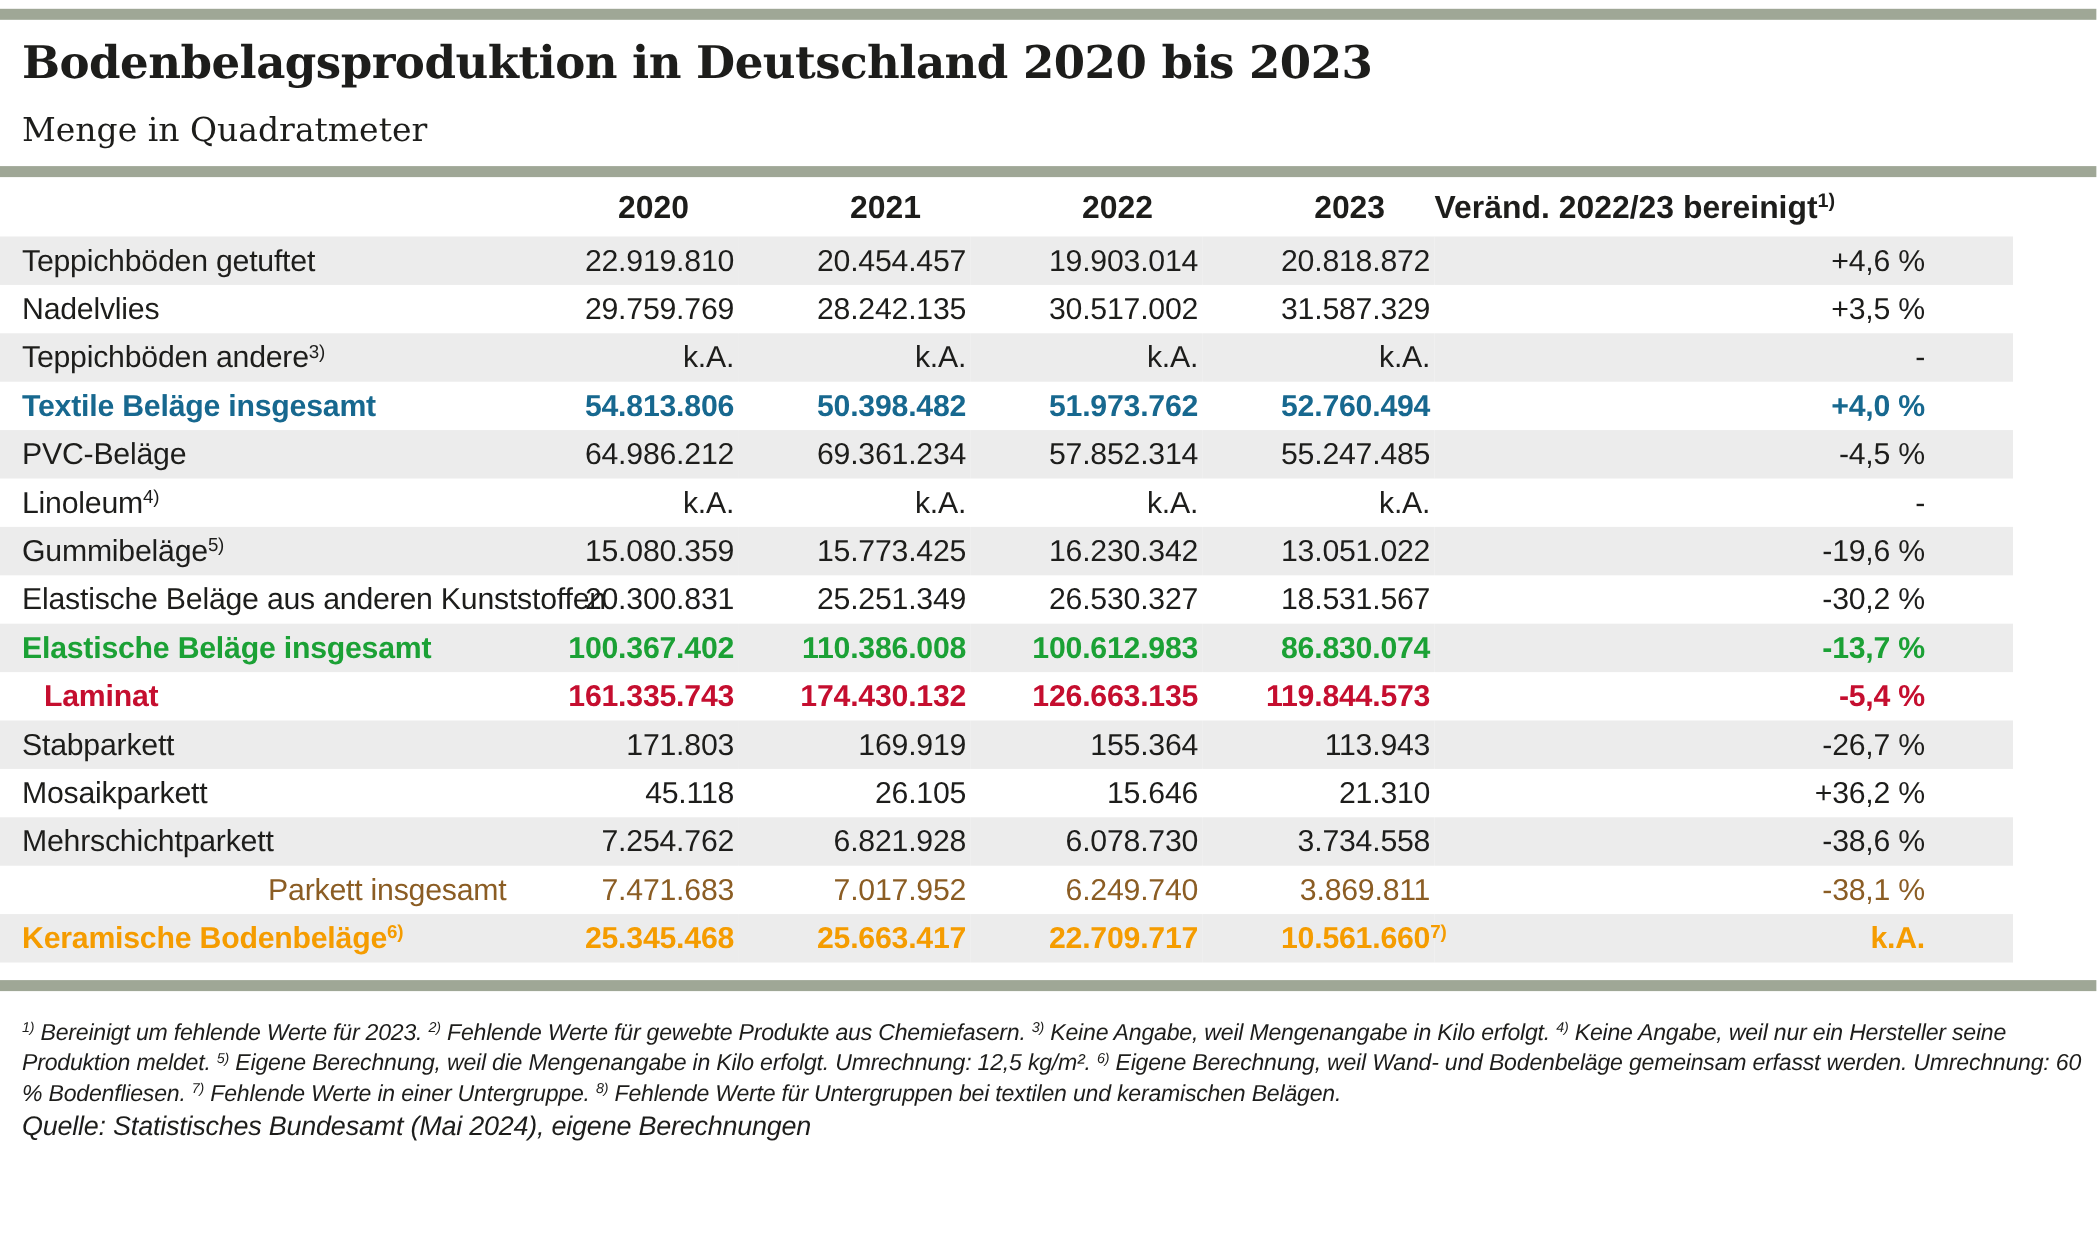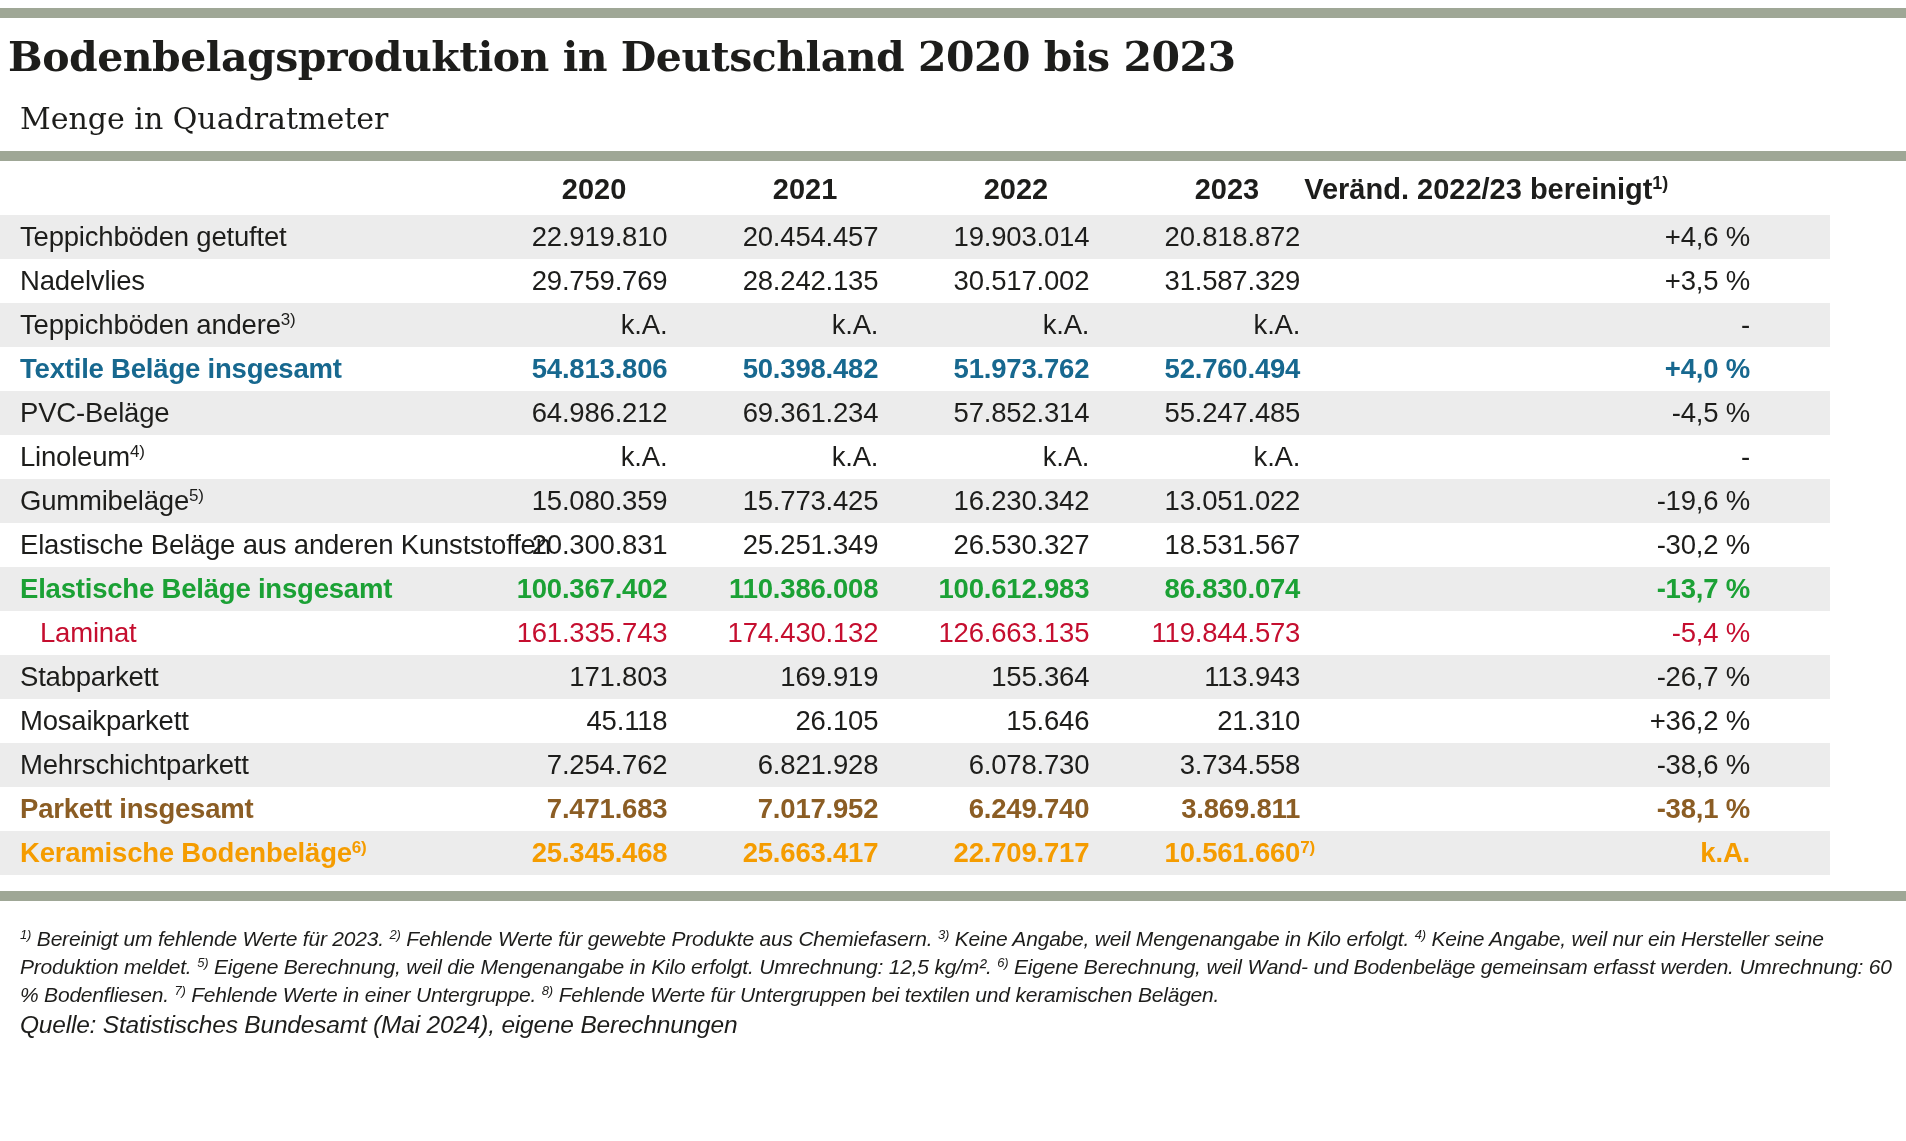"Bodenbelagsproduktion in Deutschland" h1 { margin: 16px 24px 0 8px -> 16px 24px 0 20px }
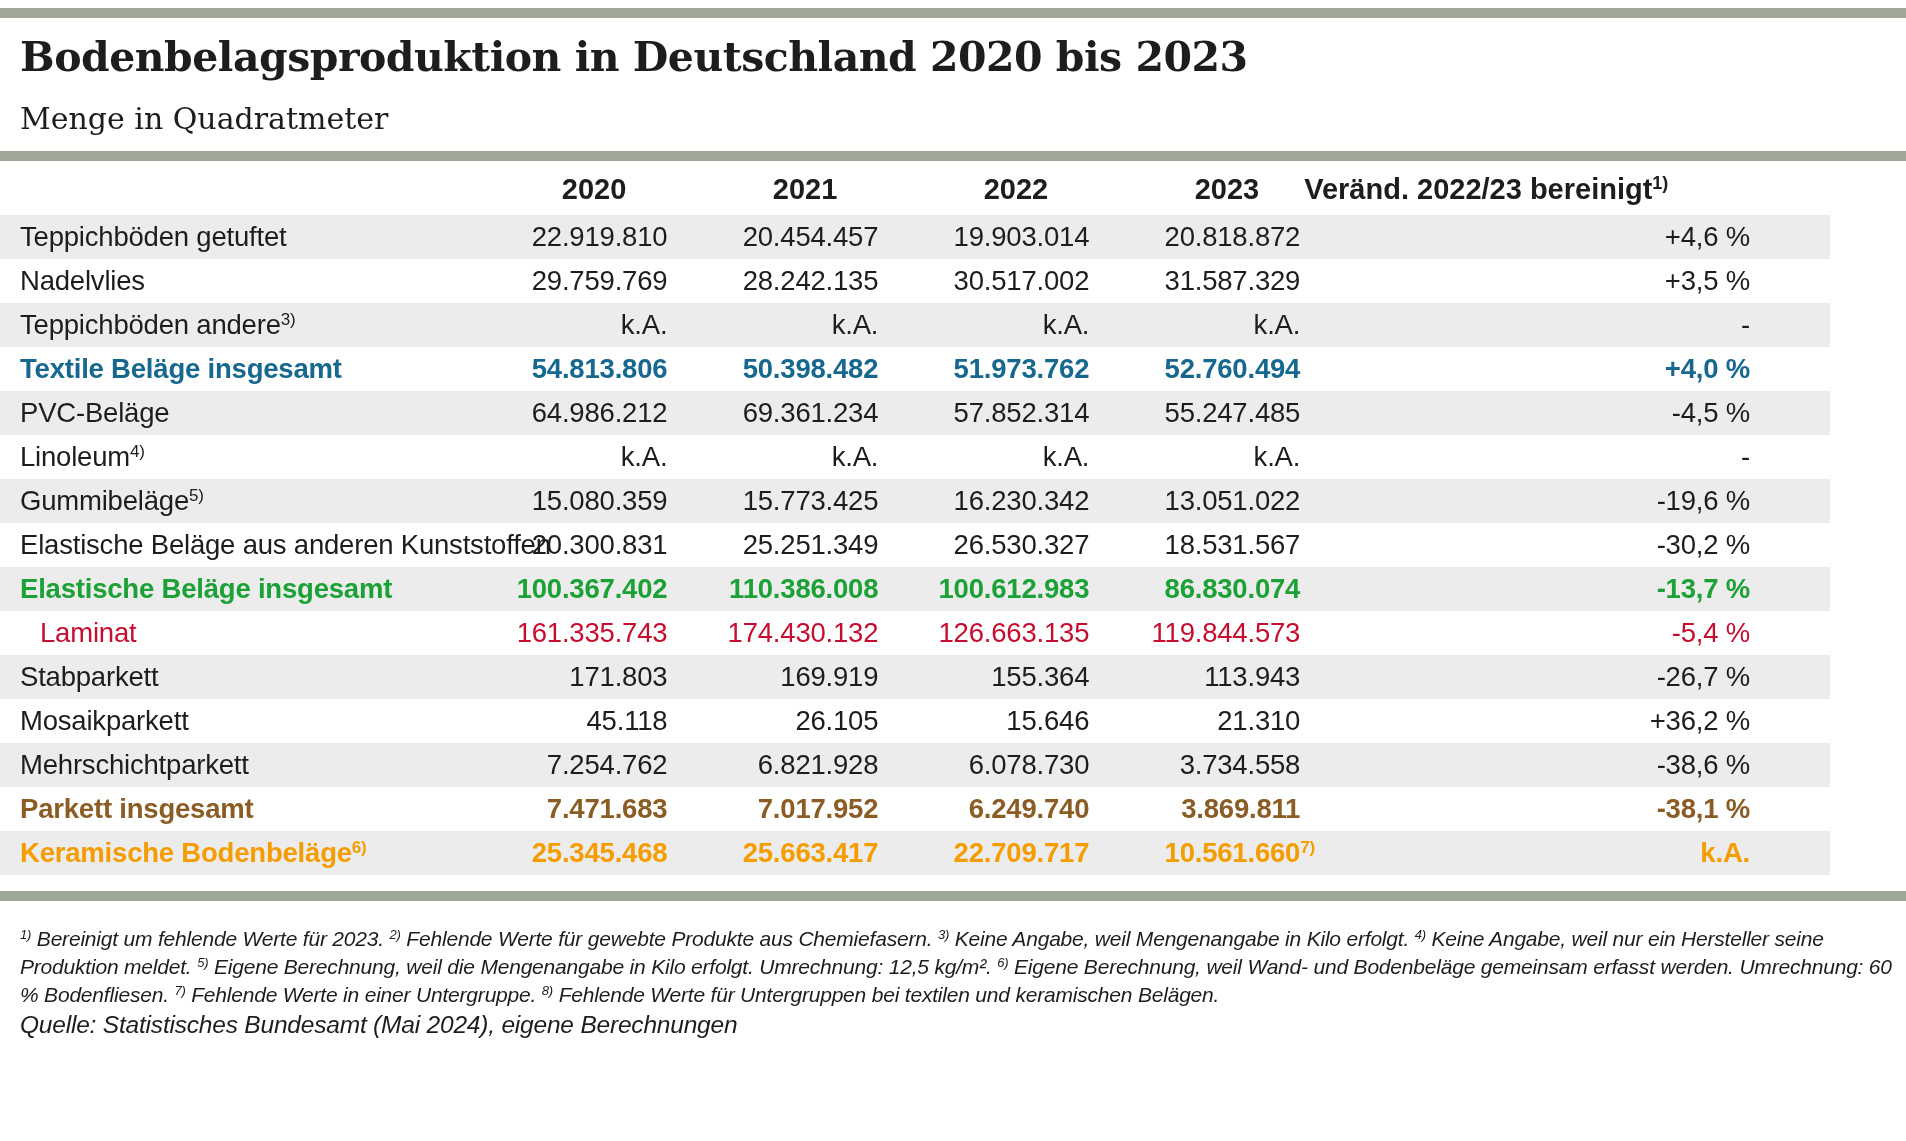"Laminat" tr.red td { font-weight: 400 -> 700 }
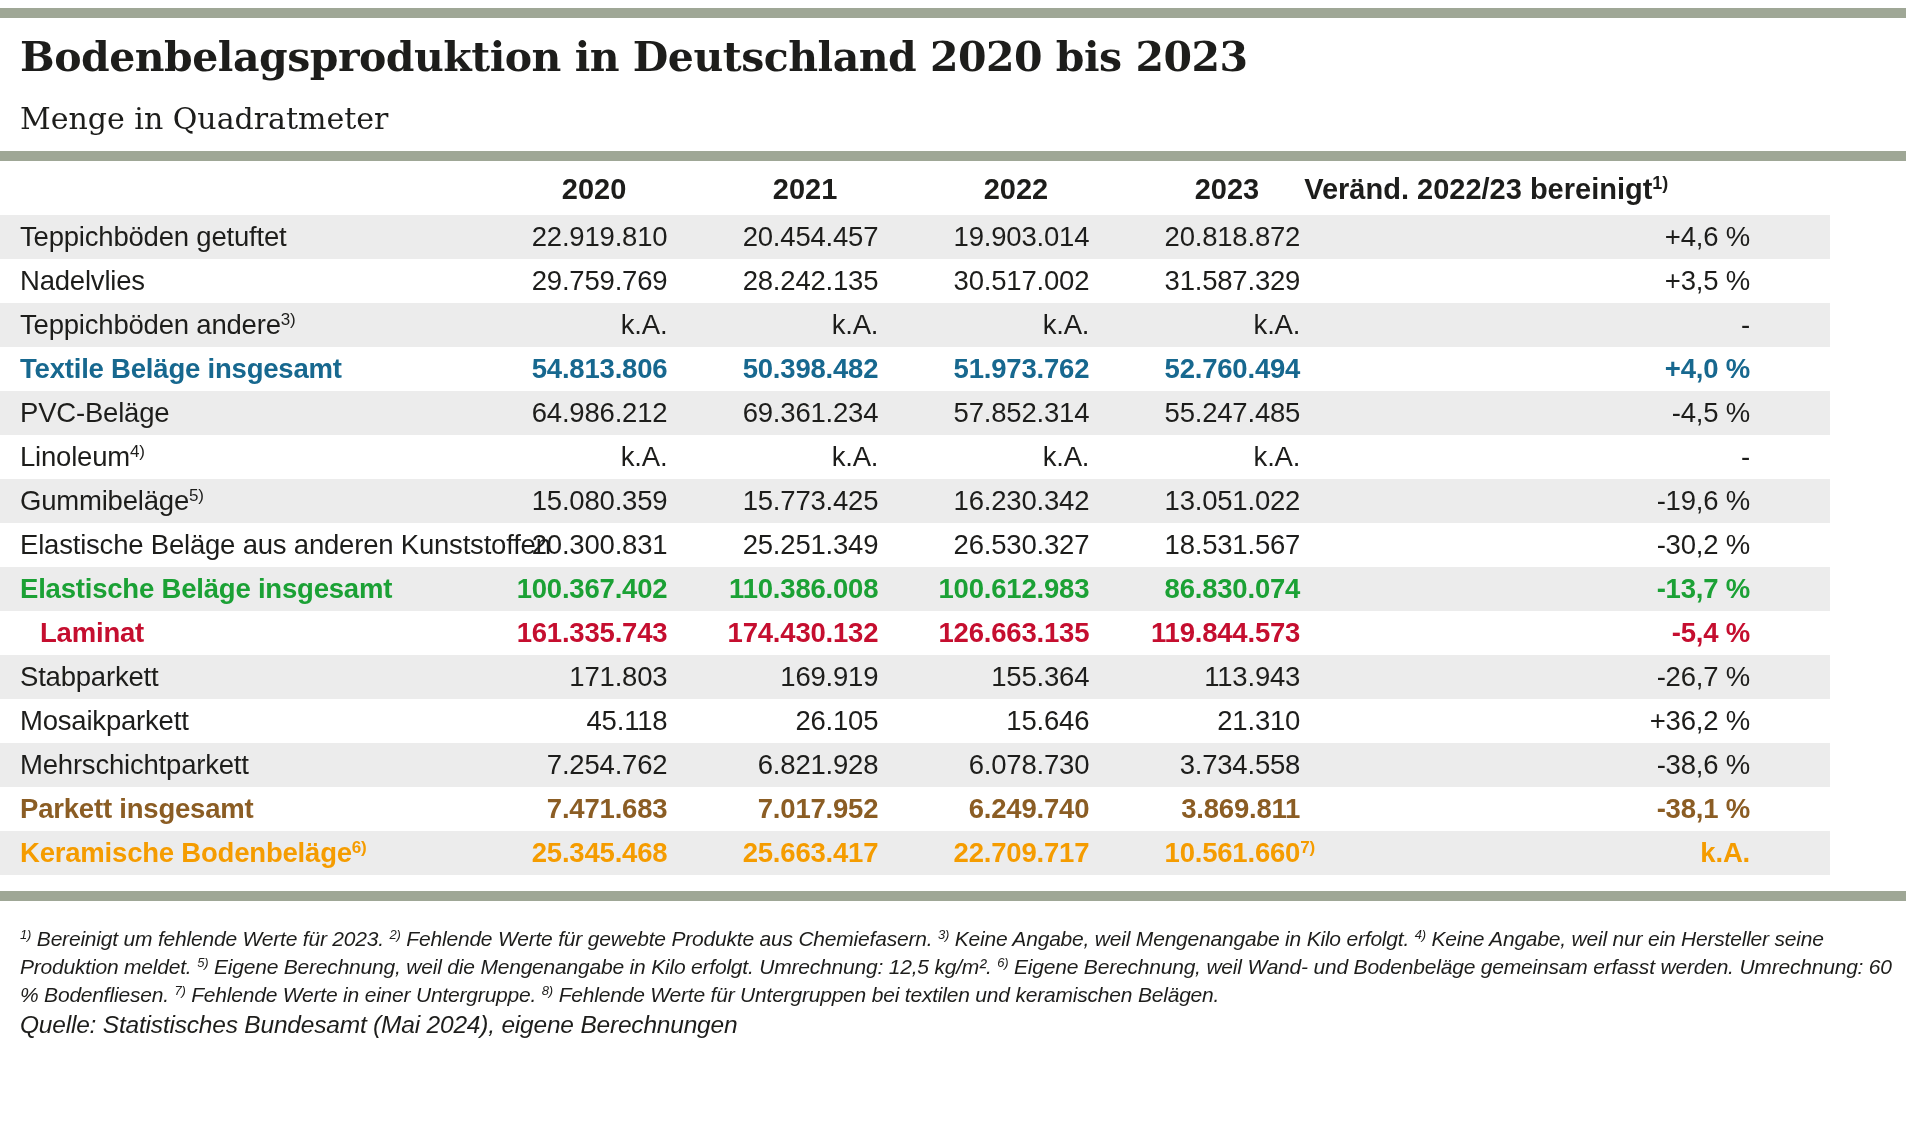"Parkett insgesamt" tr.brown td { font-weight: 700 -> 400; text-align: none -> right }
